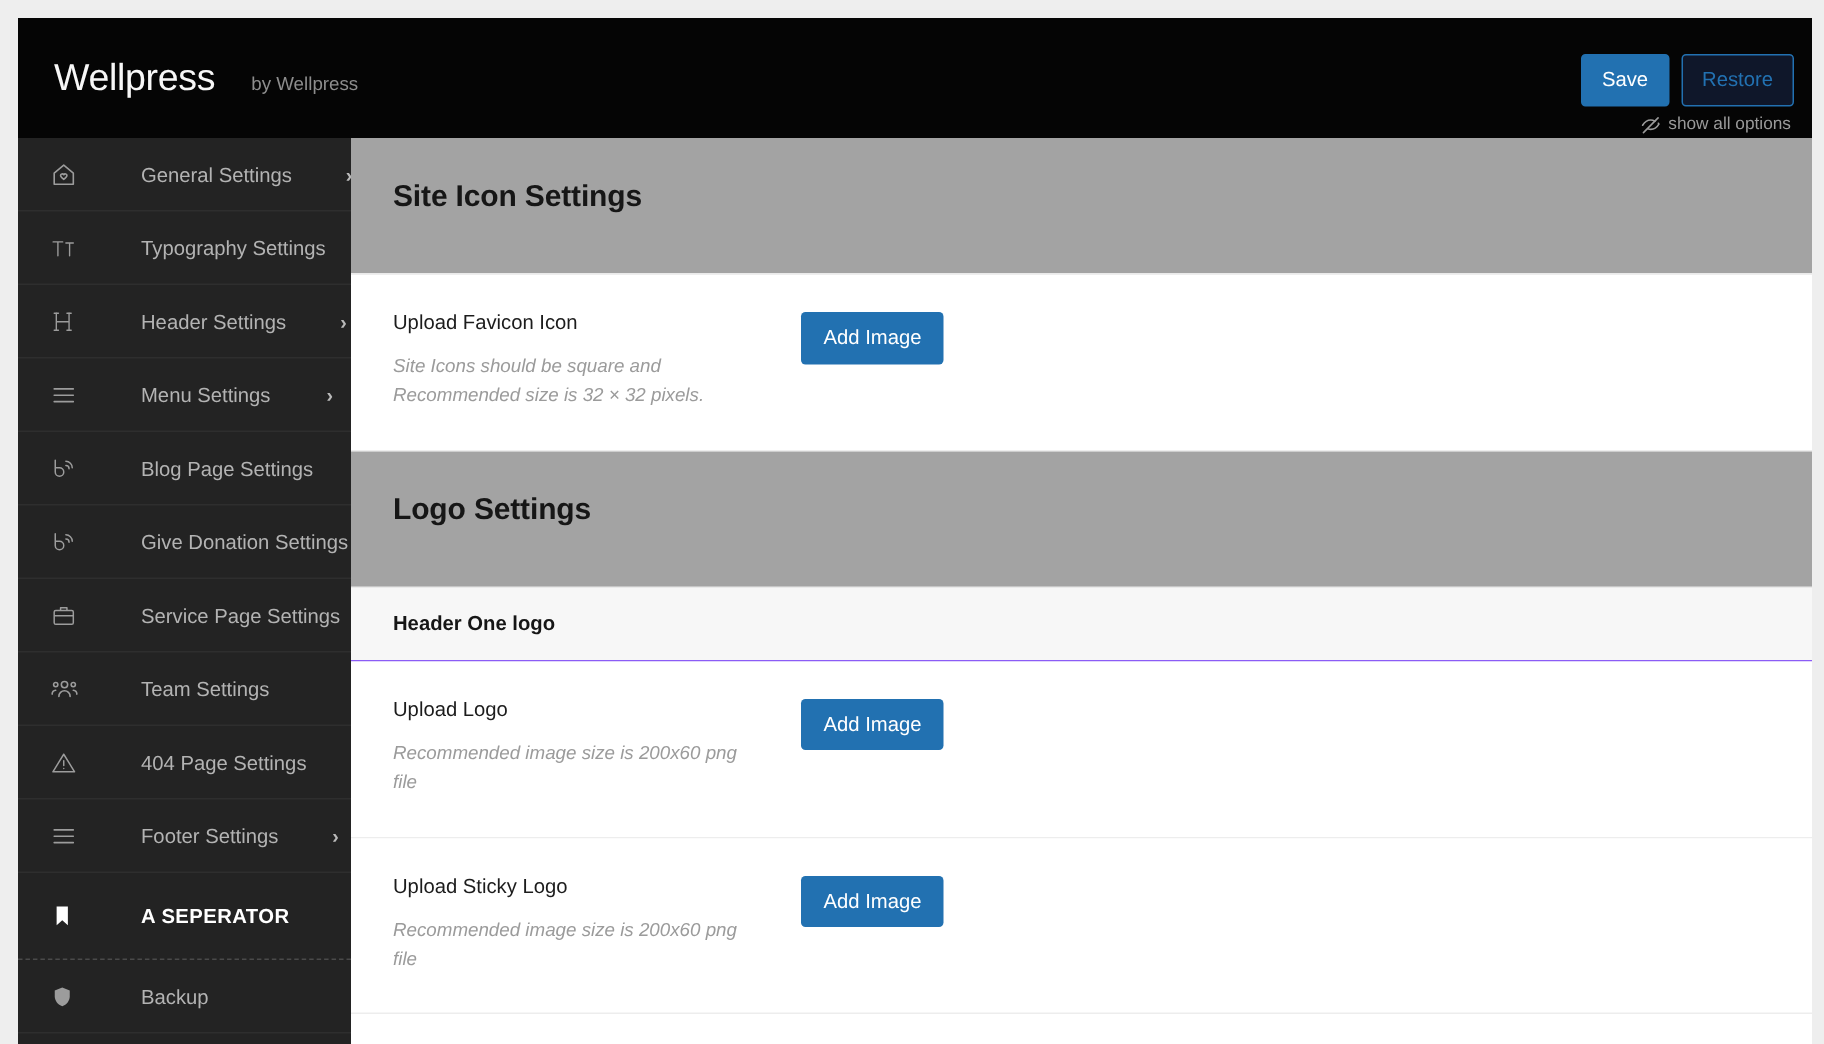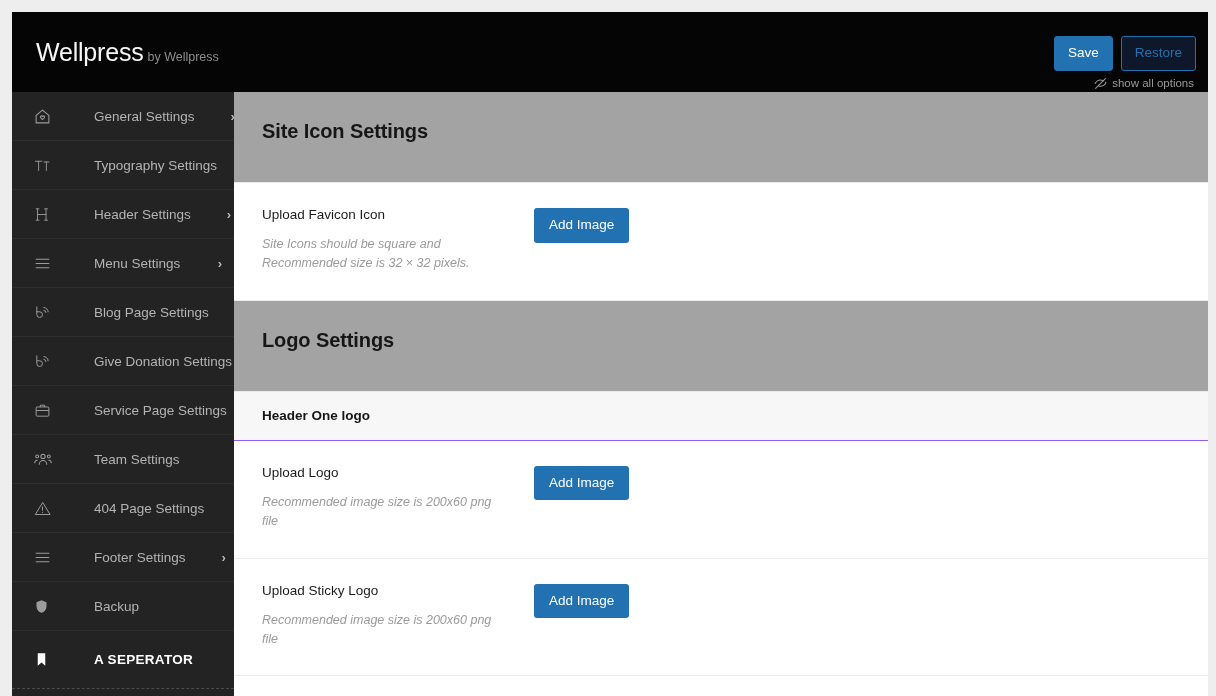"Wellpress" .brand { gap: 4px -> 24px }
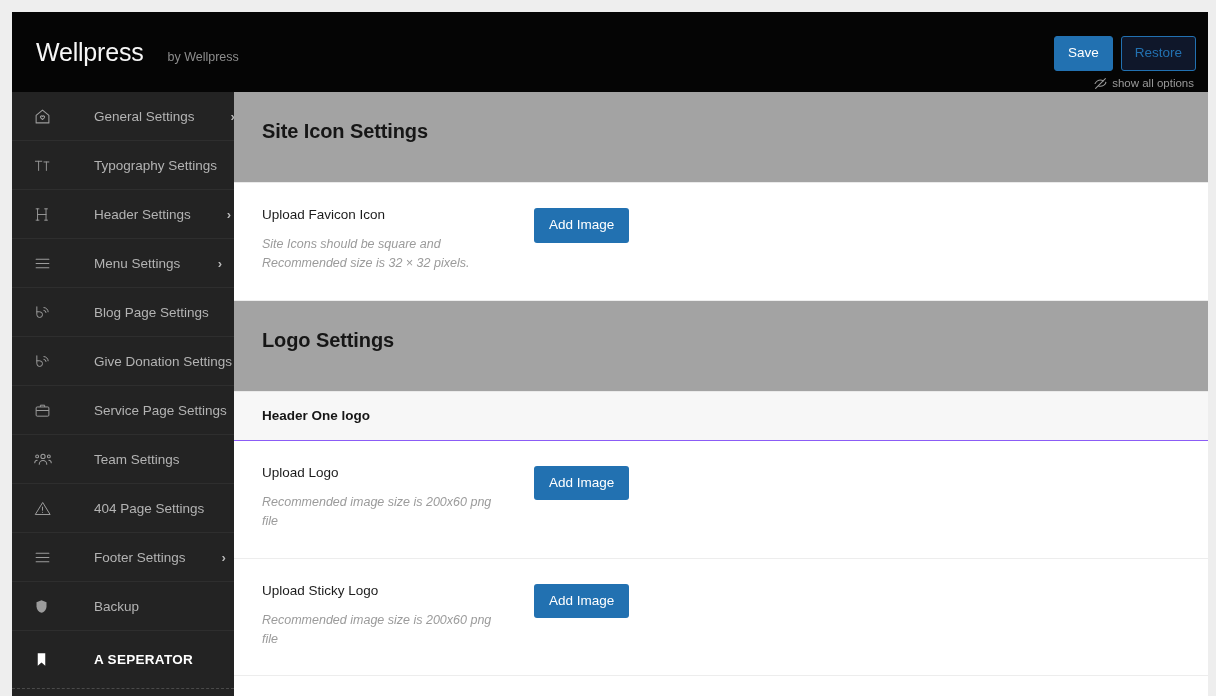"Backup" div.nav-item { order: before "A SEPERATOR" -> after "A SEPERATOR" }
